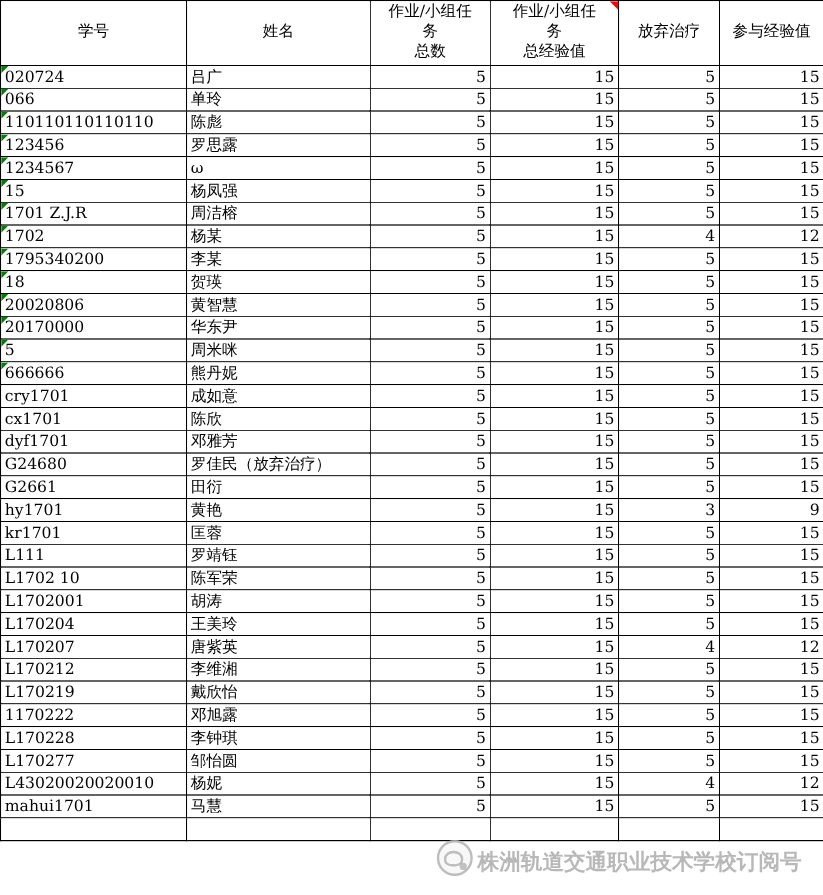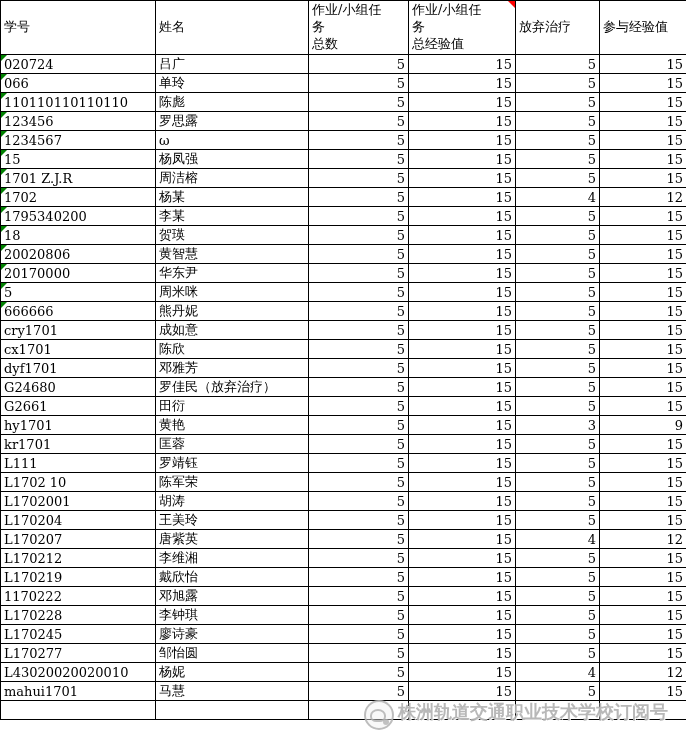"作业/小组任" .grid thead th { text-align: left -> center }
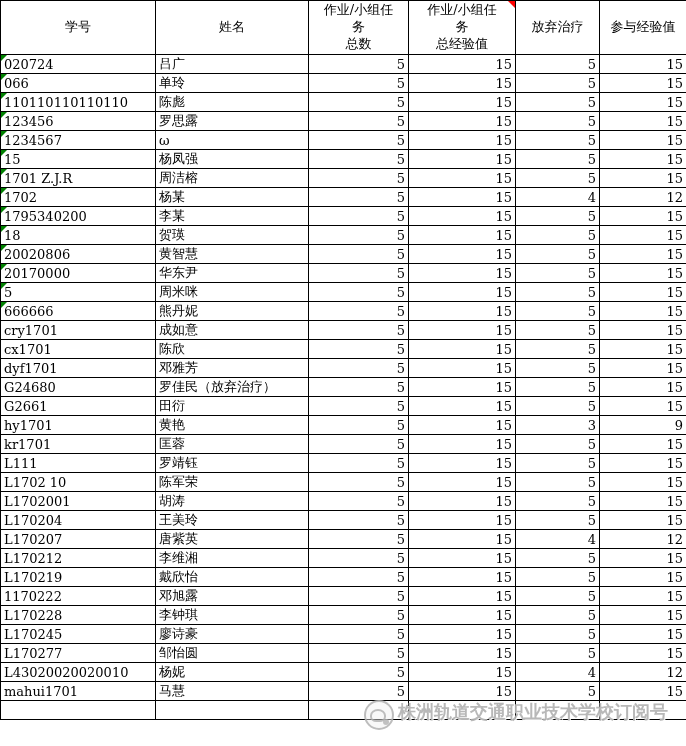"L170245" tr { html: <tr> <td>L170245</td> <td>廖诗豪</td> <td>5</td> <td>15</td> <td>5</td> <td>15</td> </tr> -> none }
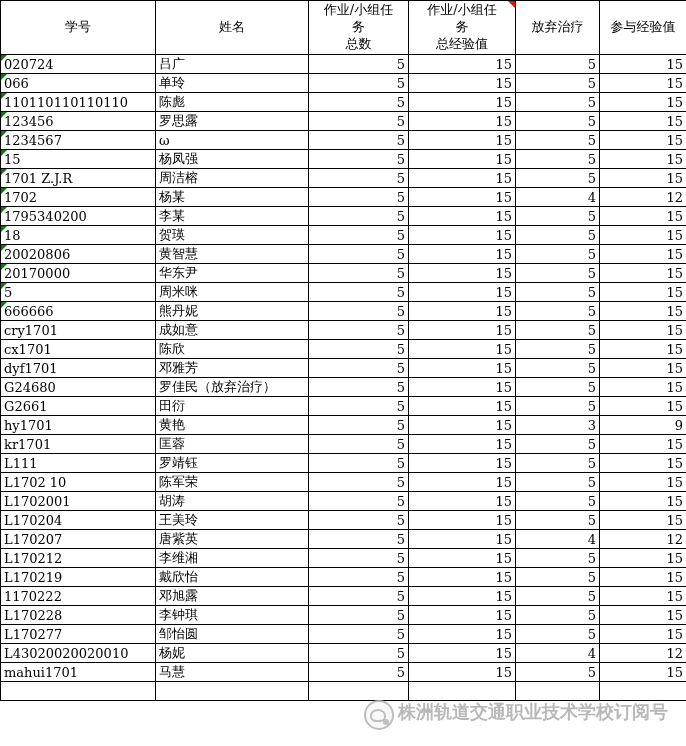"株洲轨道交通职业技术学校订阅号" .watermark { align-items: flex-start -> flex-end }
